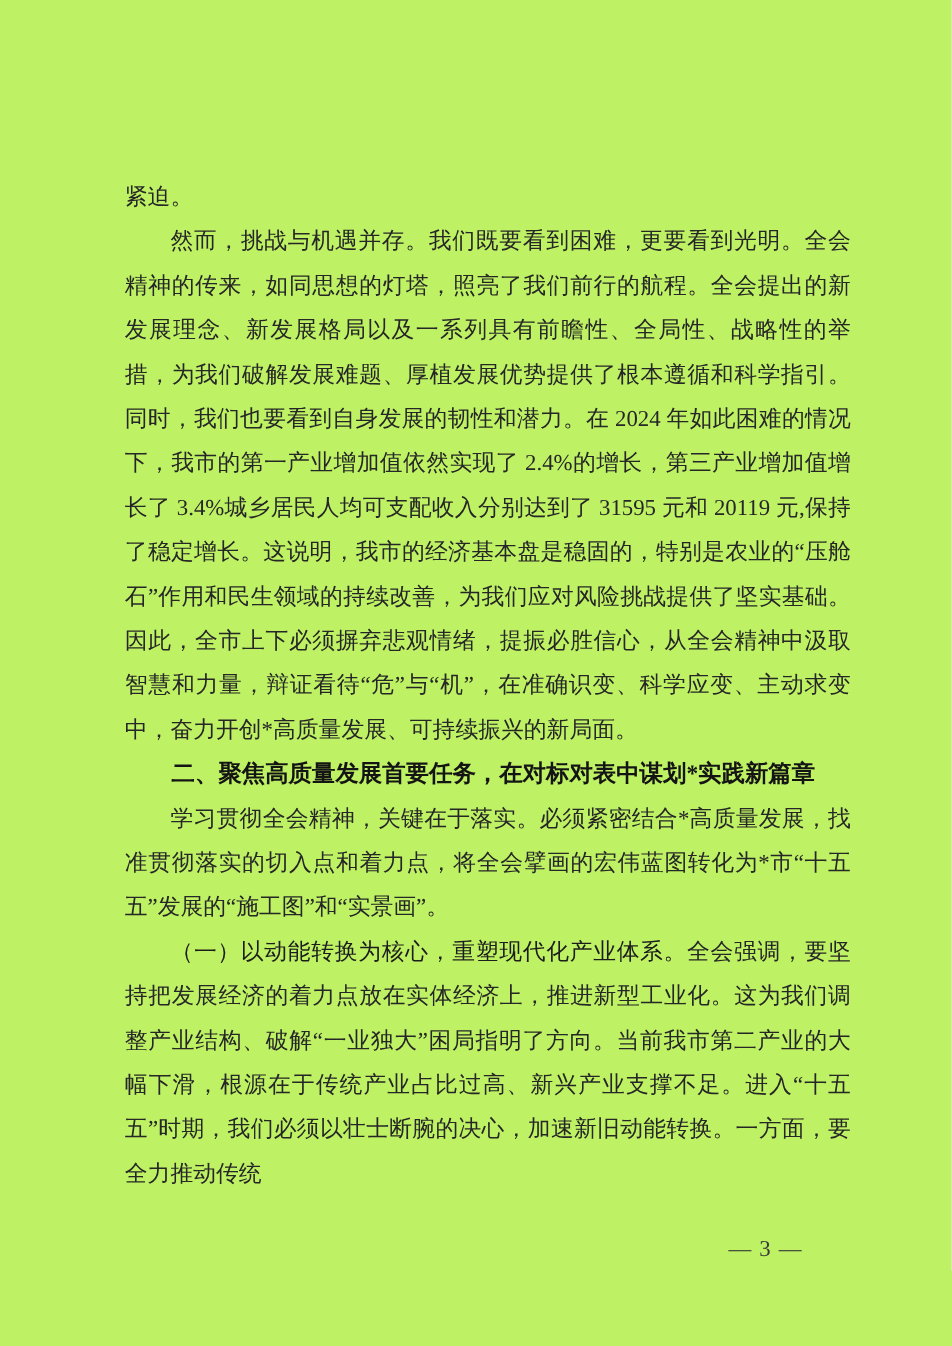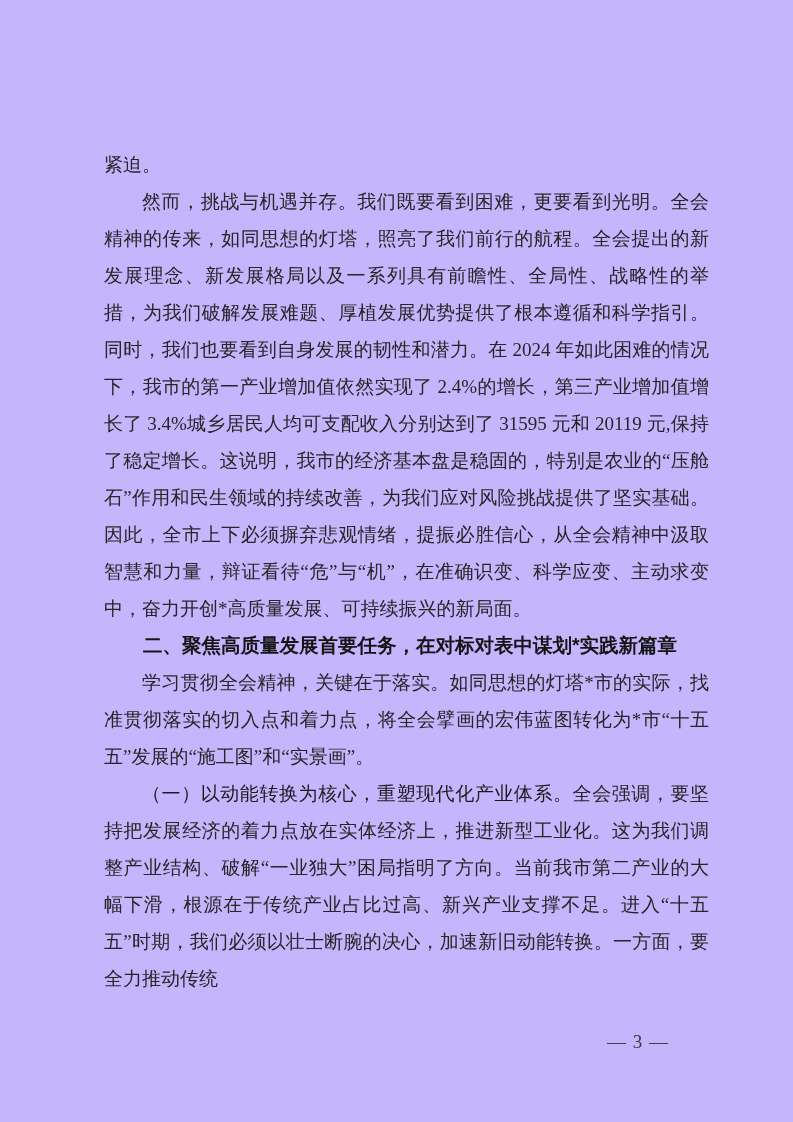"紧迫。" .page { background: #c4b5fd -> #bef264 }
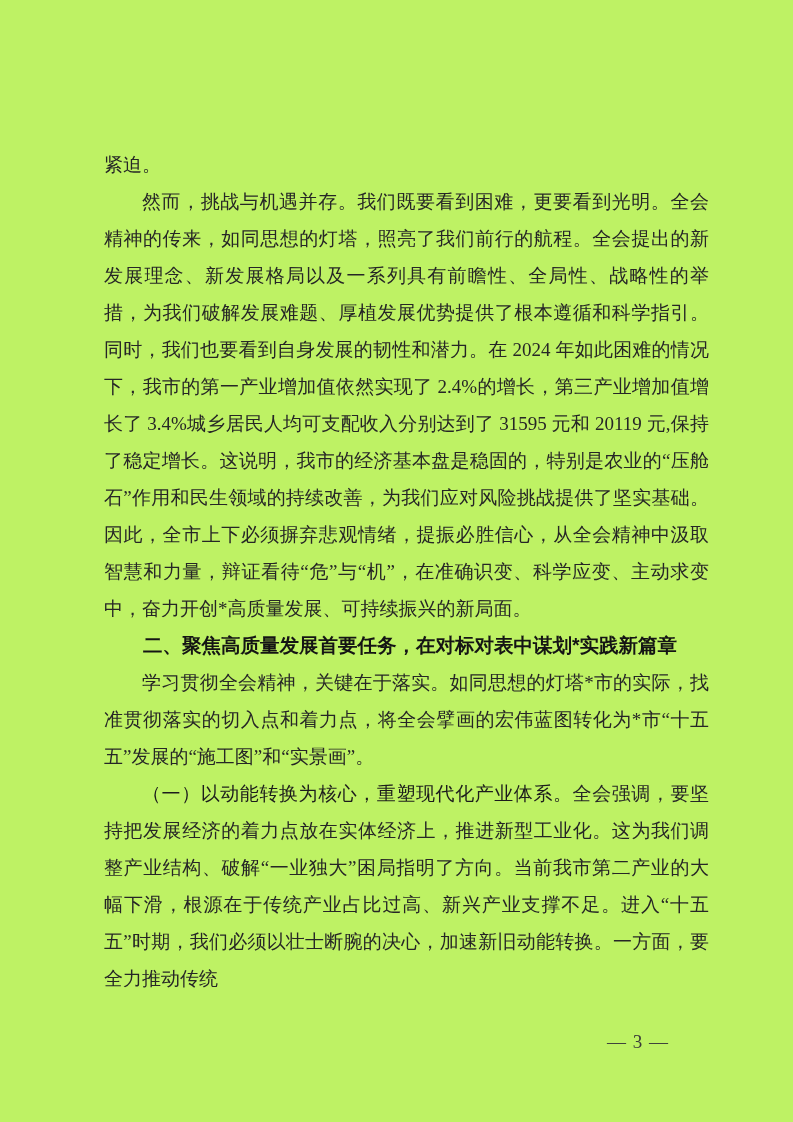"二、聚焦高质量发展首要任务，在对标对表中谋划*实践新篇章" .section-heading { font-family: Liberation Sans, sans-serif -> Liberation Serif, serif }
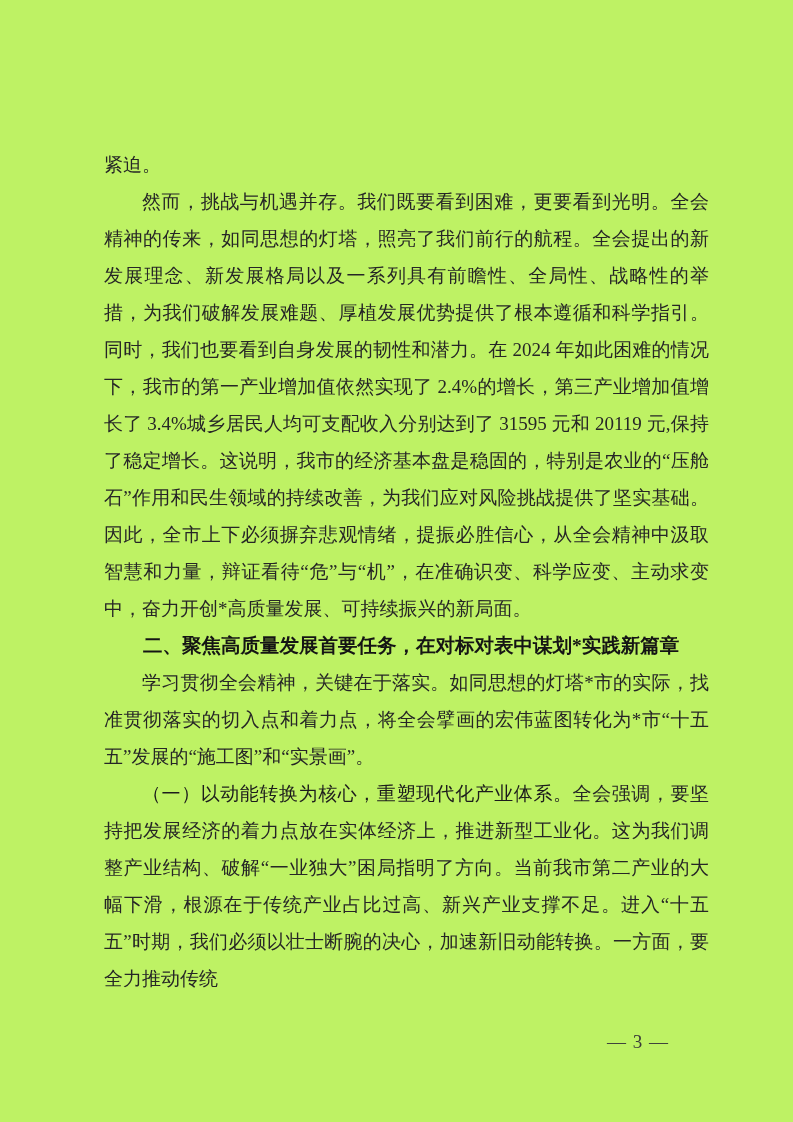"学习贯彻全会精神，关键在于落实。如同思想的灯塔*市的实际，找准贯彻落实的切入点和" p.indent { text: 如同思想的灯塔*市的实际 -> 必须紧密结合*高质量发展 }
